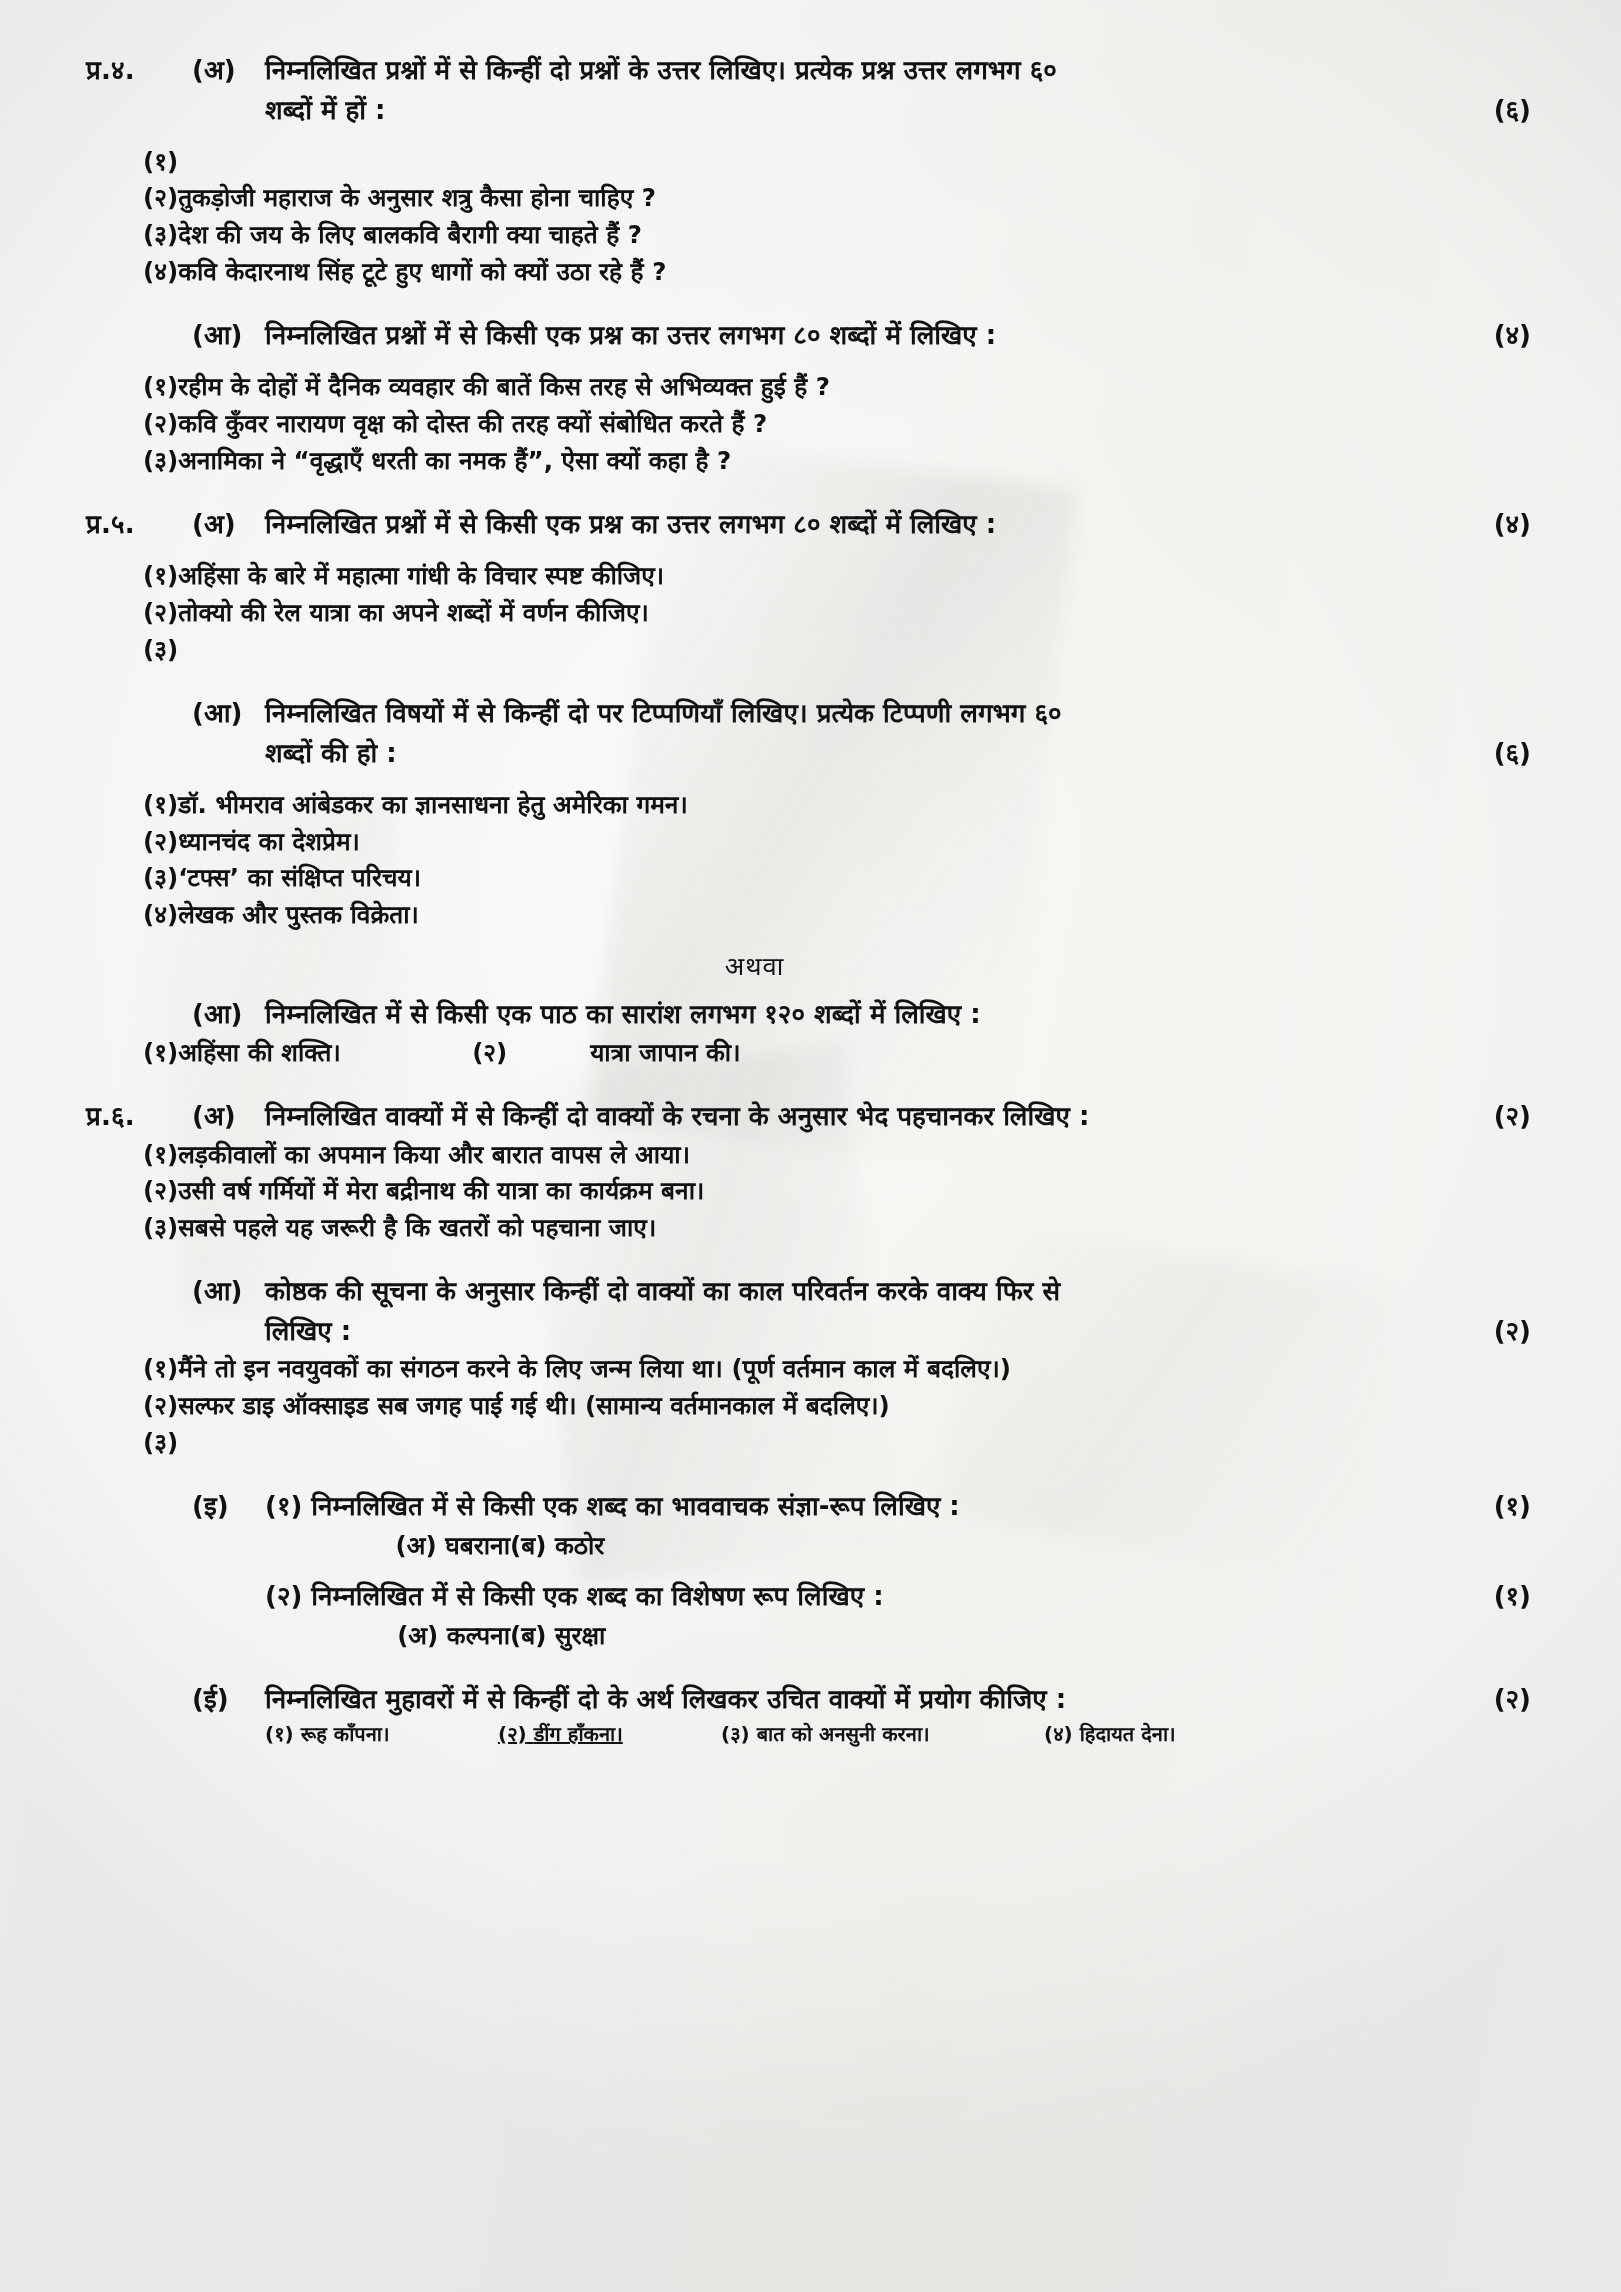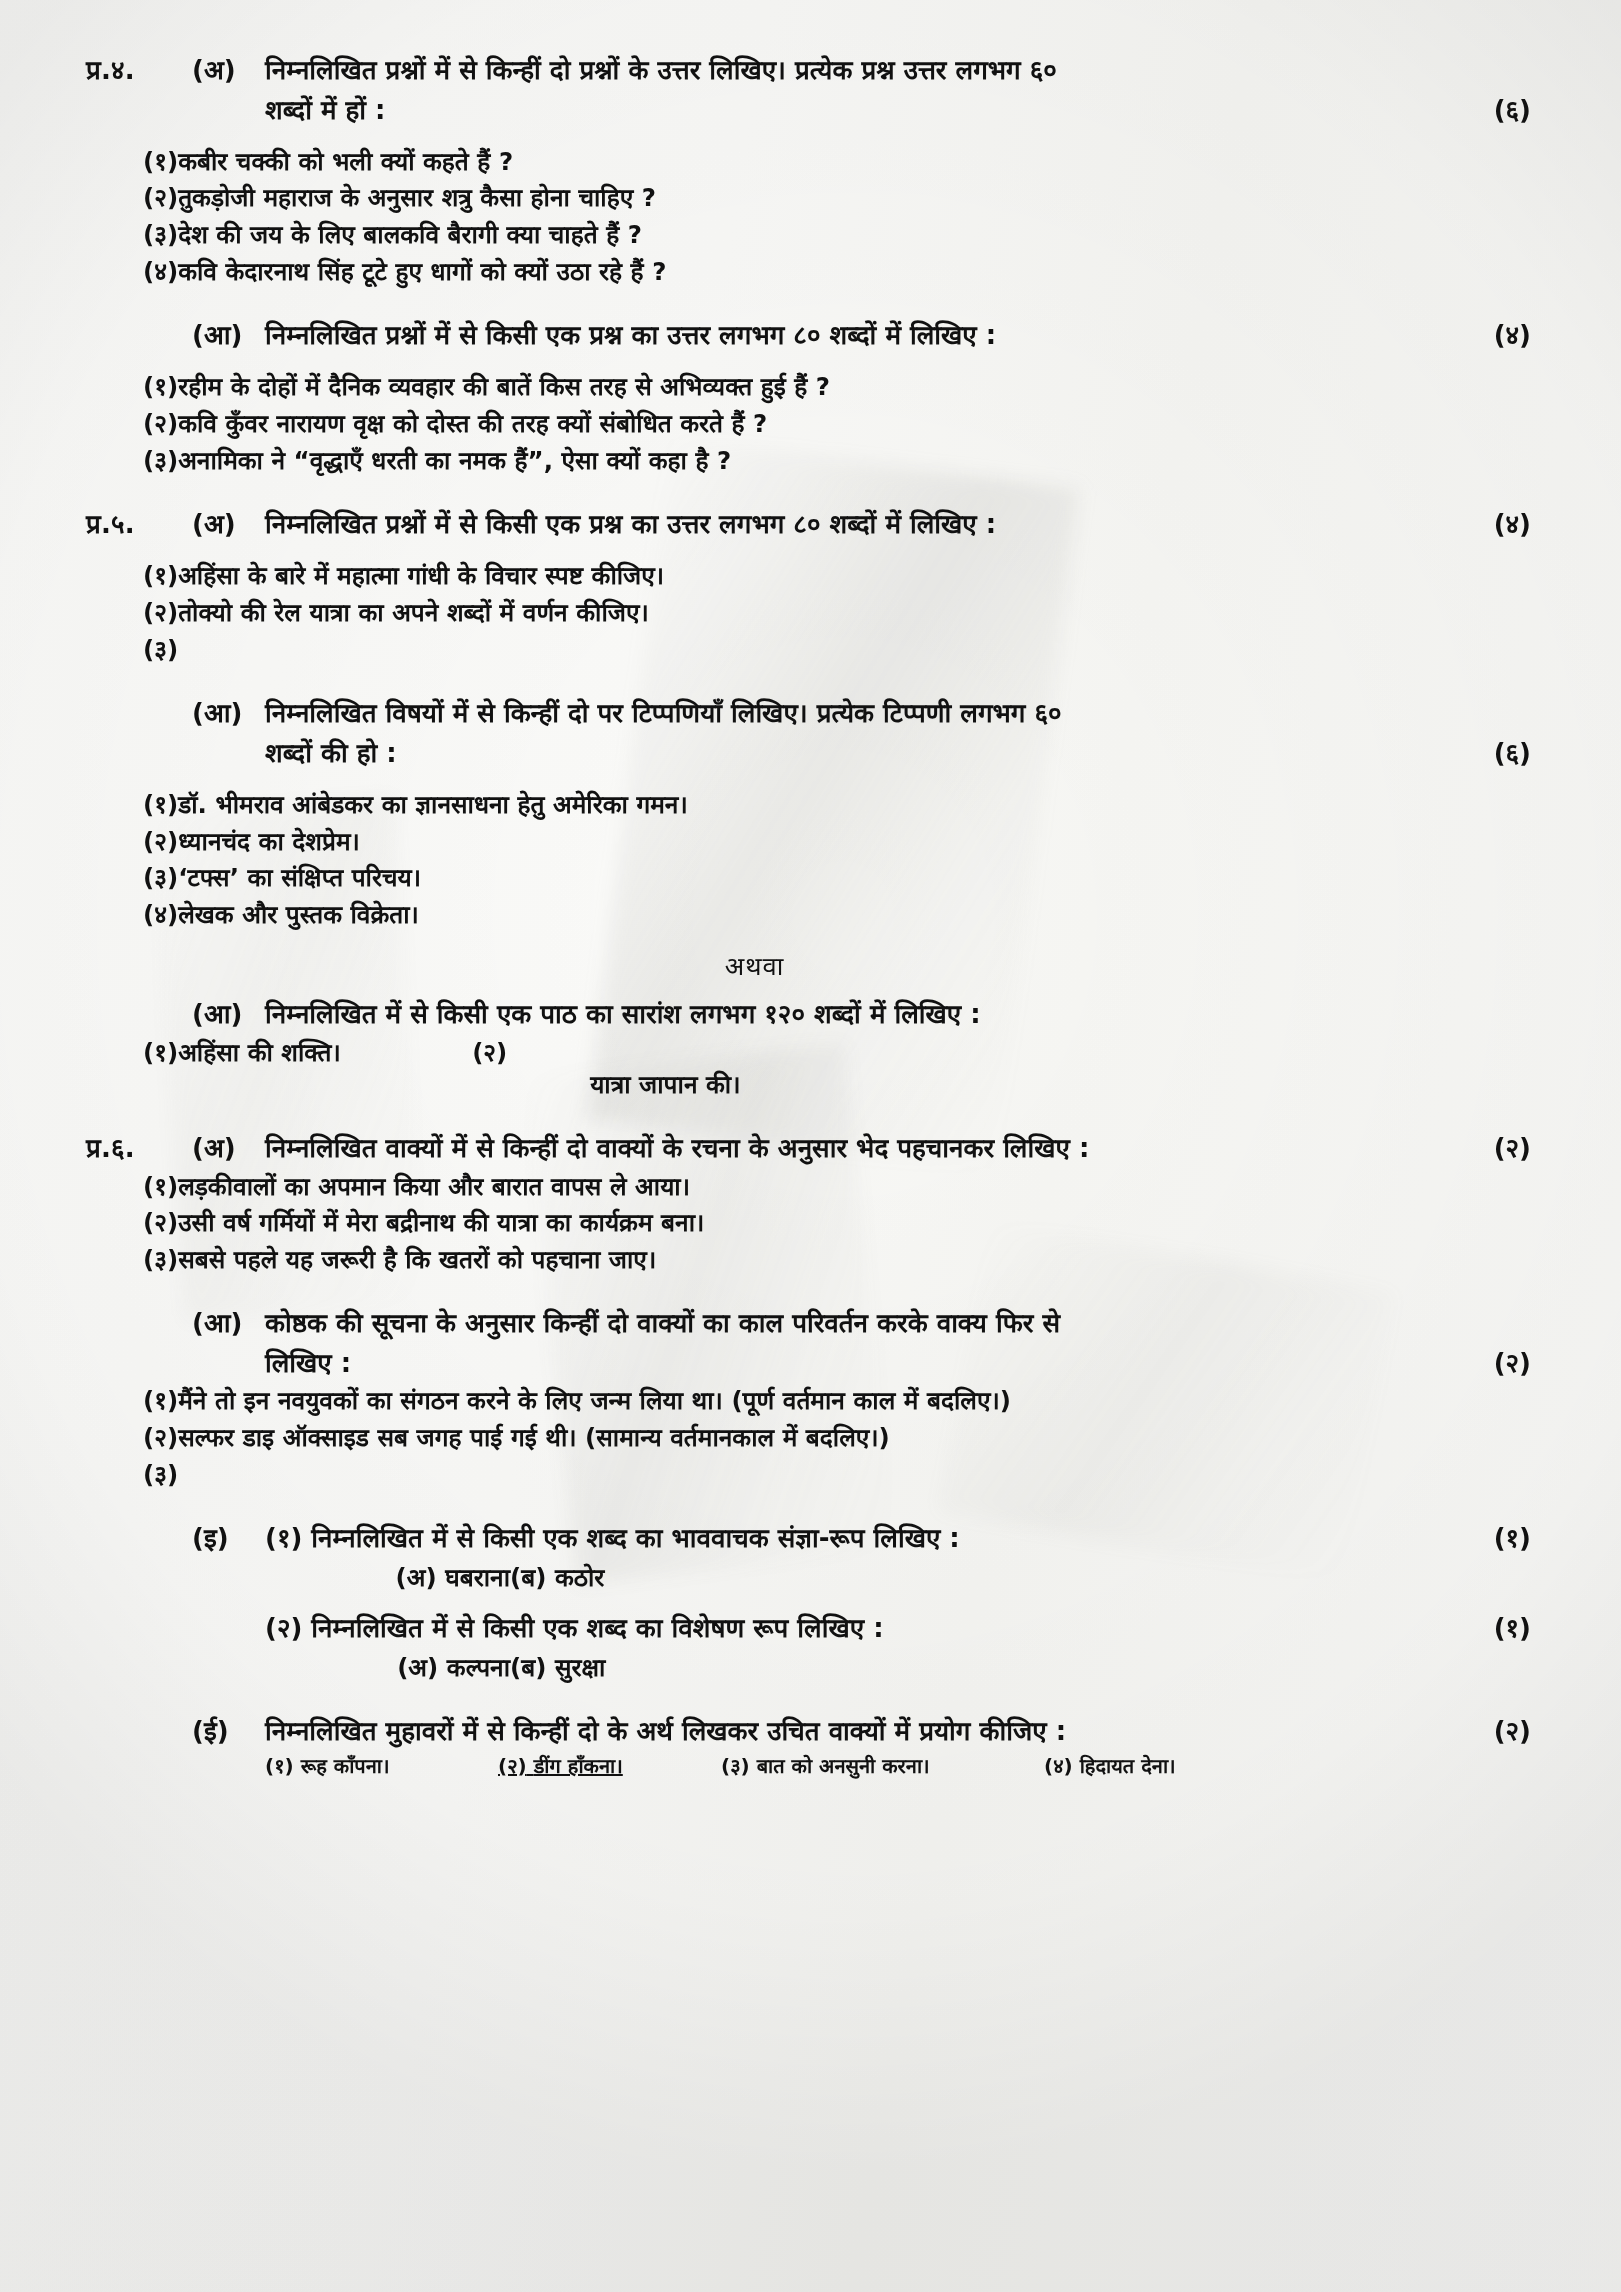"कबीर चक्की को भली क्यों" div.txt { html: <div>कबीर चक्की को भली क्यों कहते हैं ?</div> -> none }
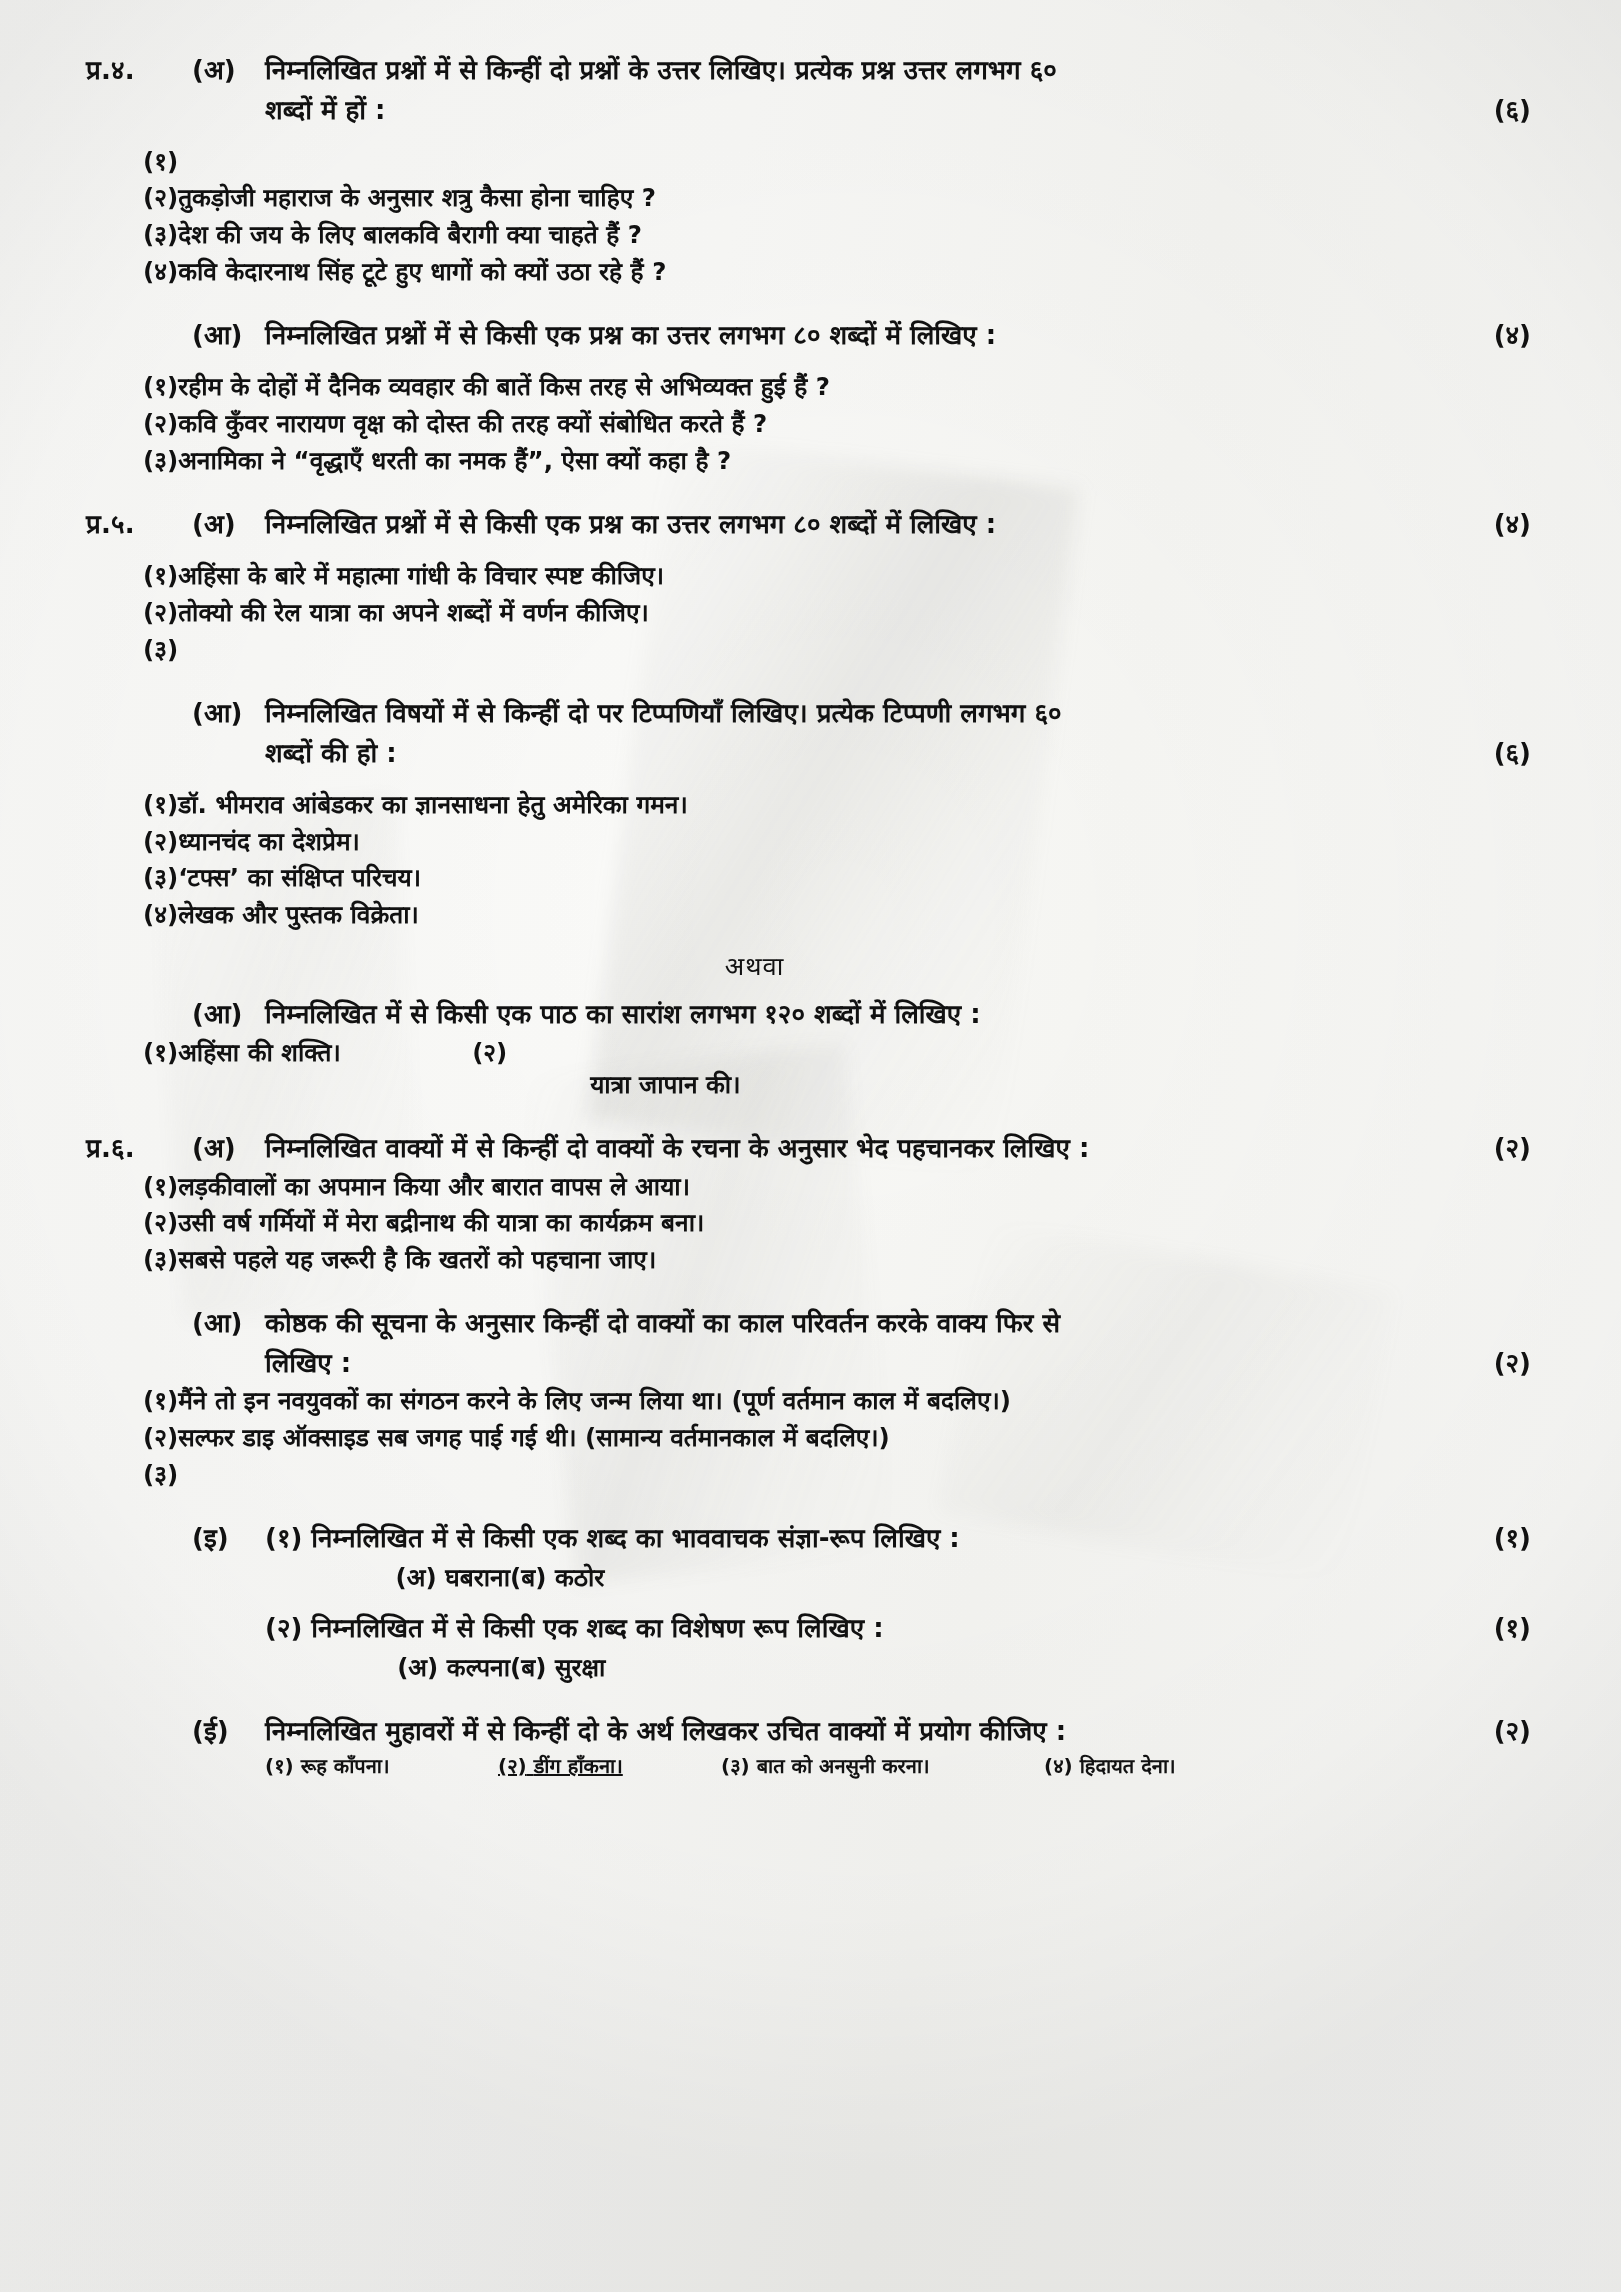"यात्रा जापान की।" .inline-two .it3 { margin-top: 32px -> none }
